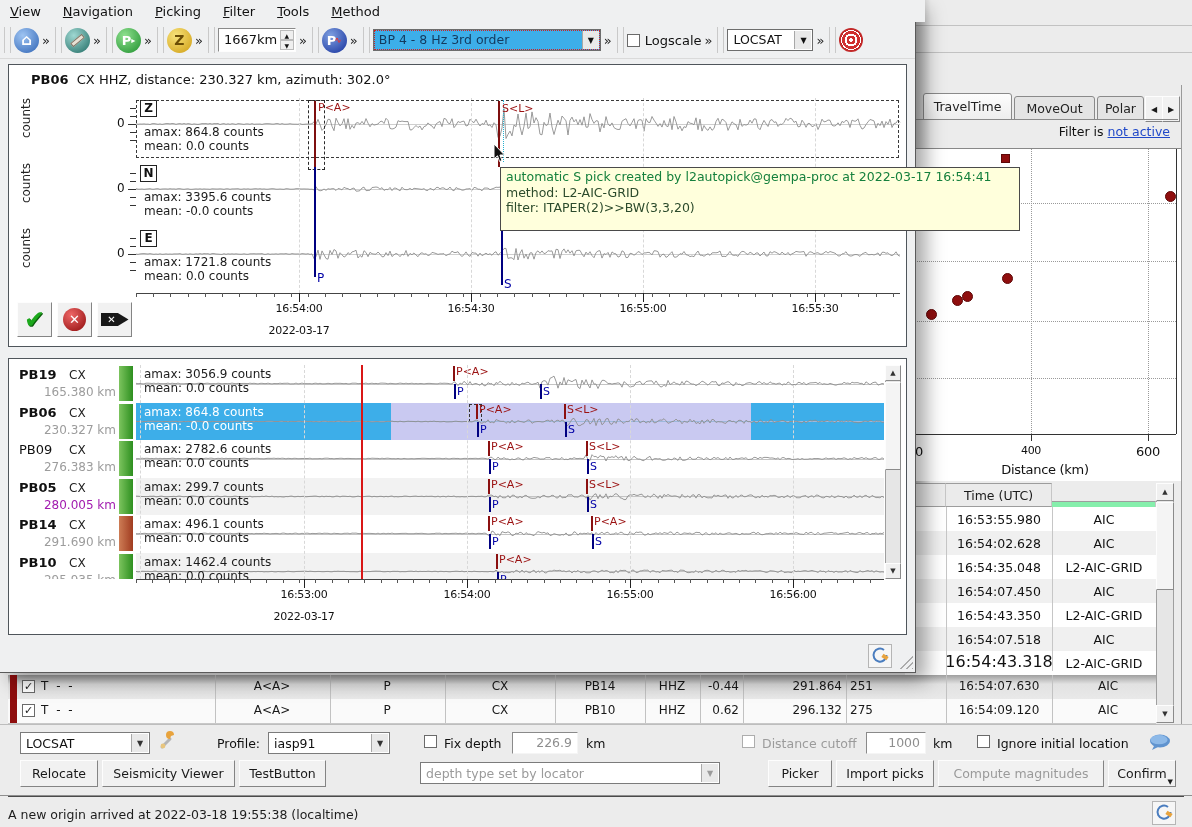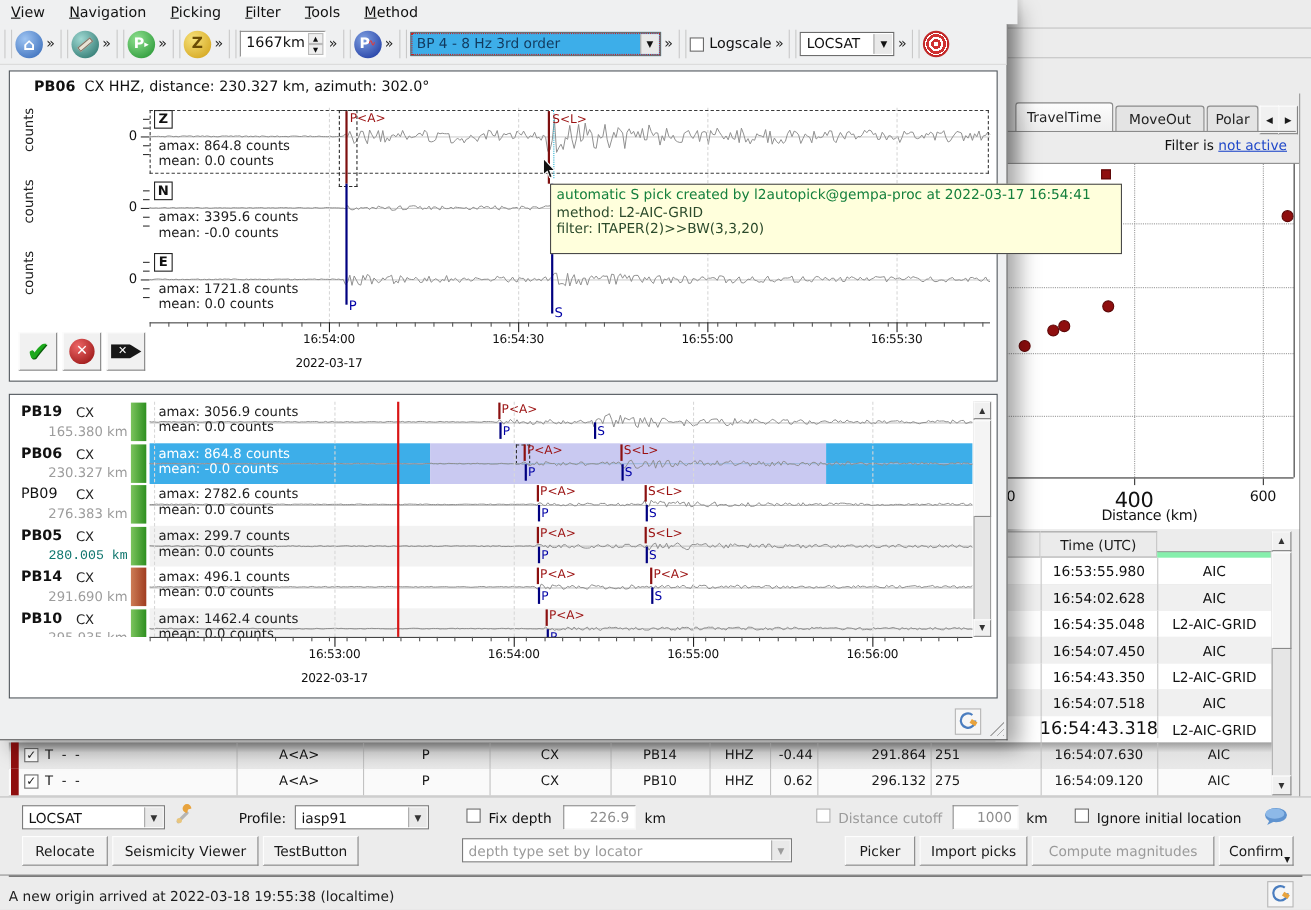"400" div.axis-lab { font-size: 19px -> 11px }
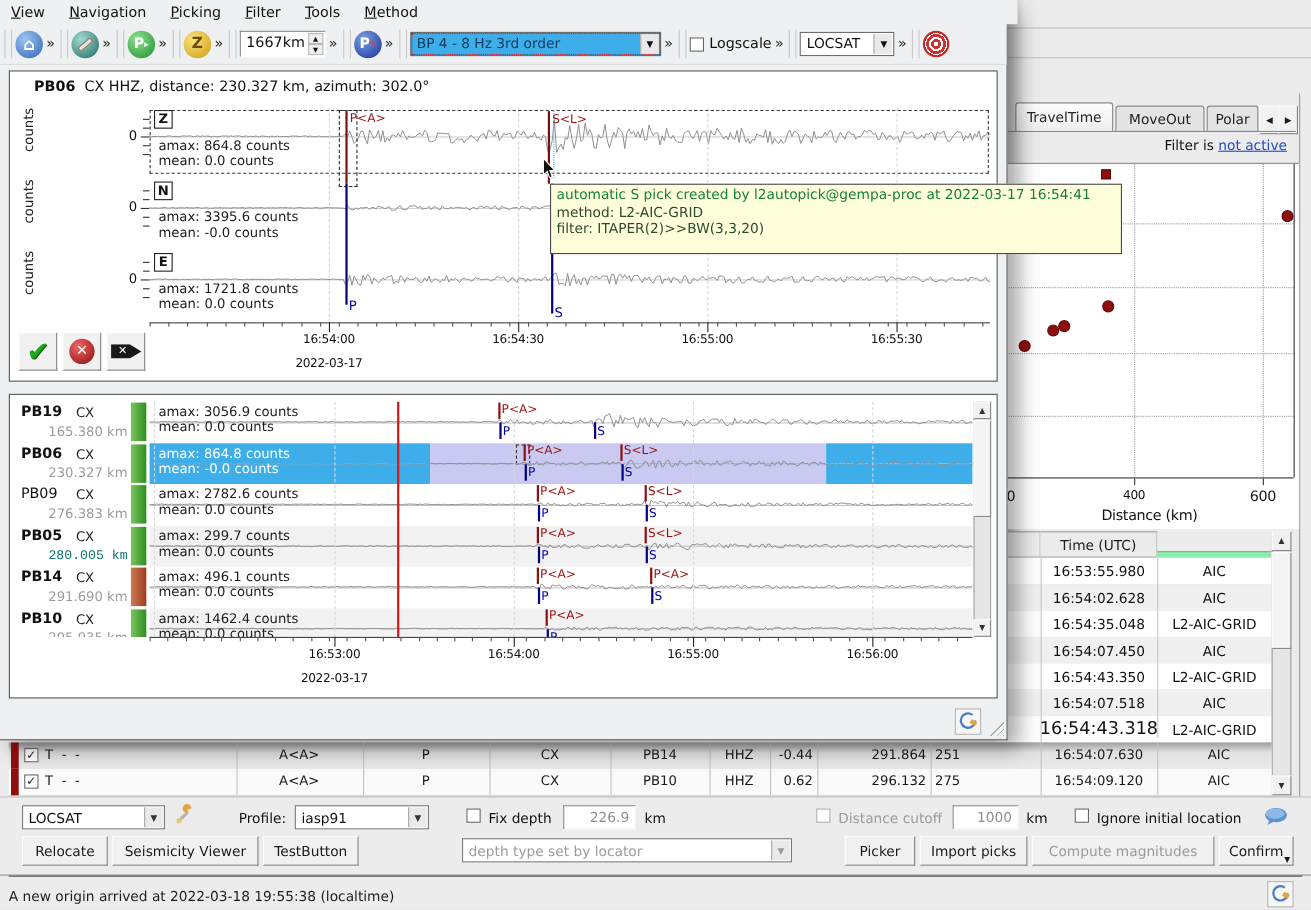"280.005 km" span { color: #0f766e -> #a21caf; font-family: Liberation Mono, monospace -> none }
